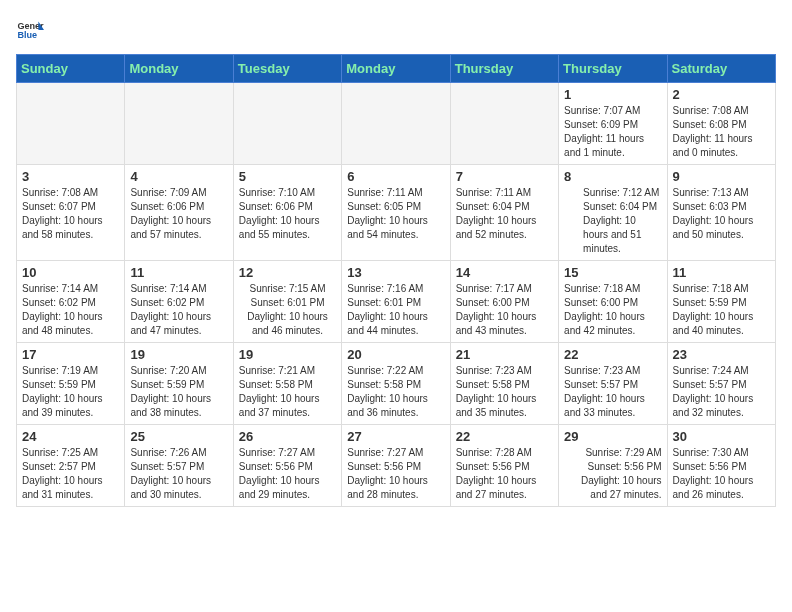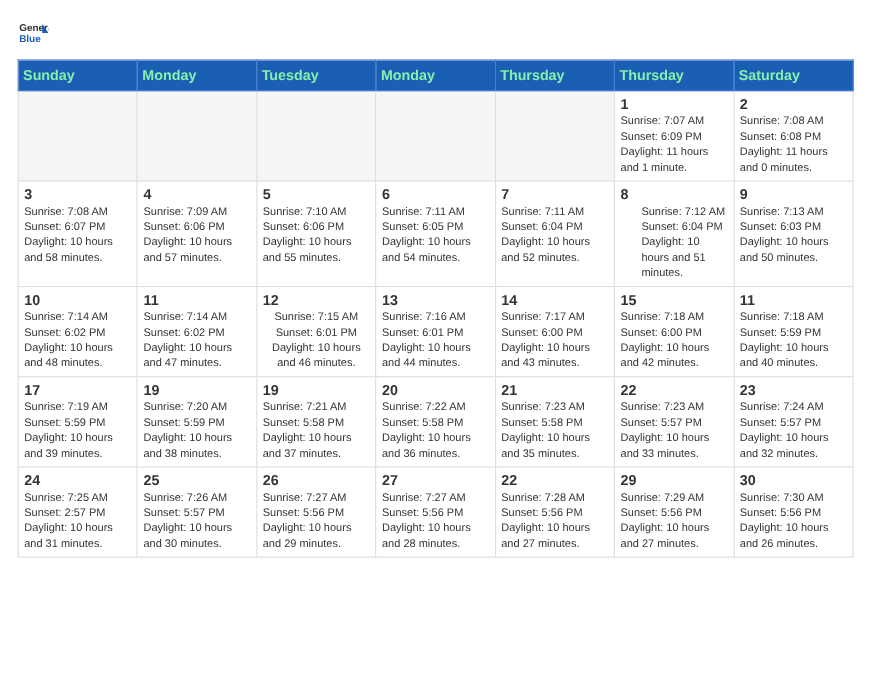"Sunrise: 7:29 AM" div.day-info { text-align: none -> right }
